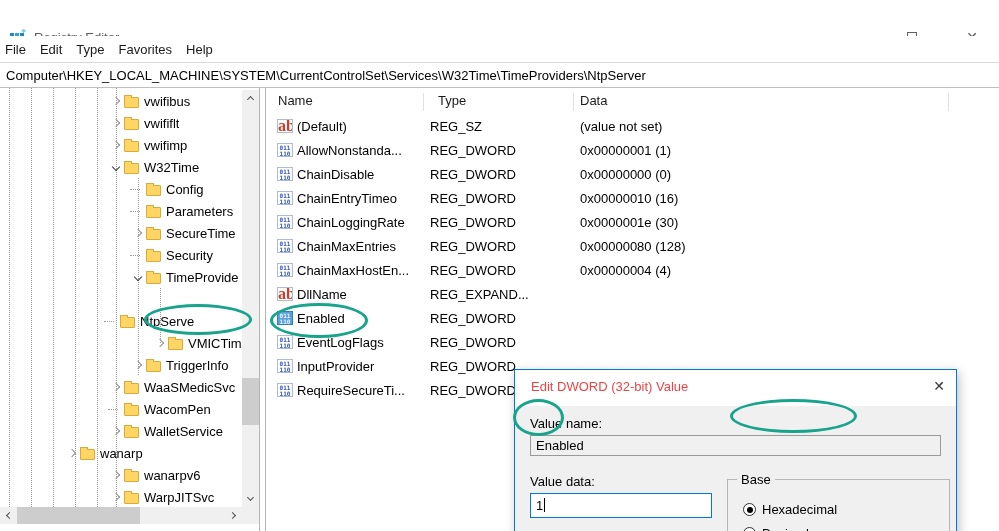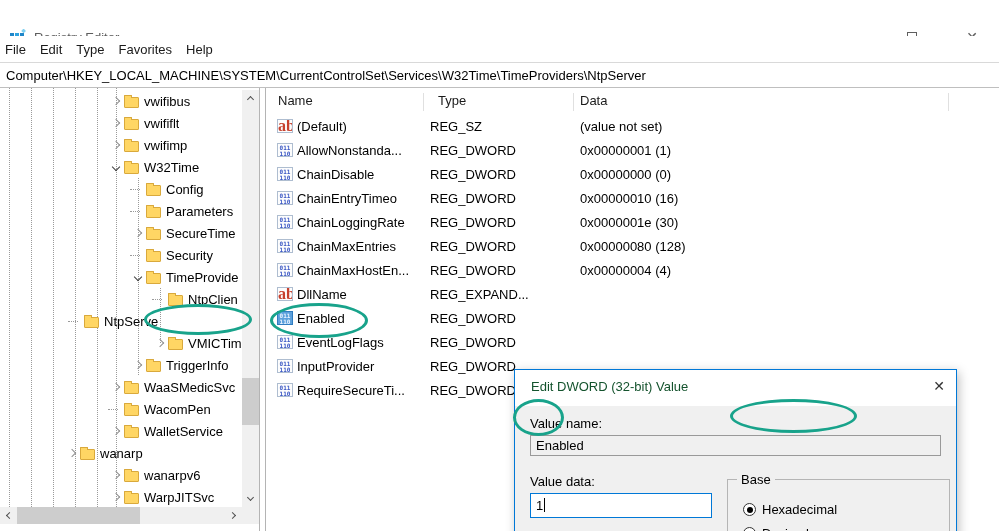"NtpClien" div.tree-row { html: <div> <span> <i></i> </span> <span></span> <span>NtpClien</span> </div> -> none }
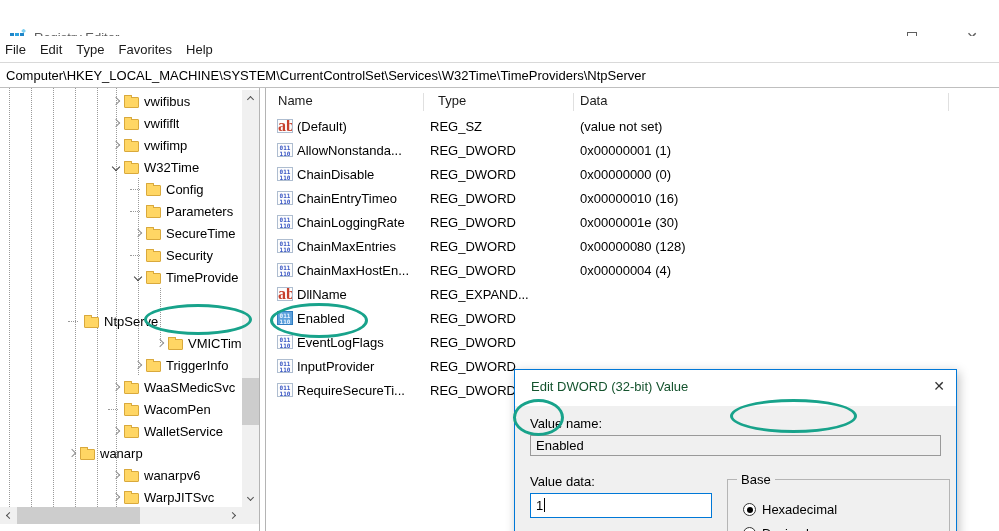"NtpServe" div.tree-row { padding-left: 68px -> 104px }
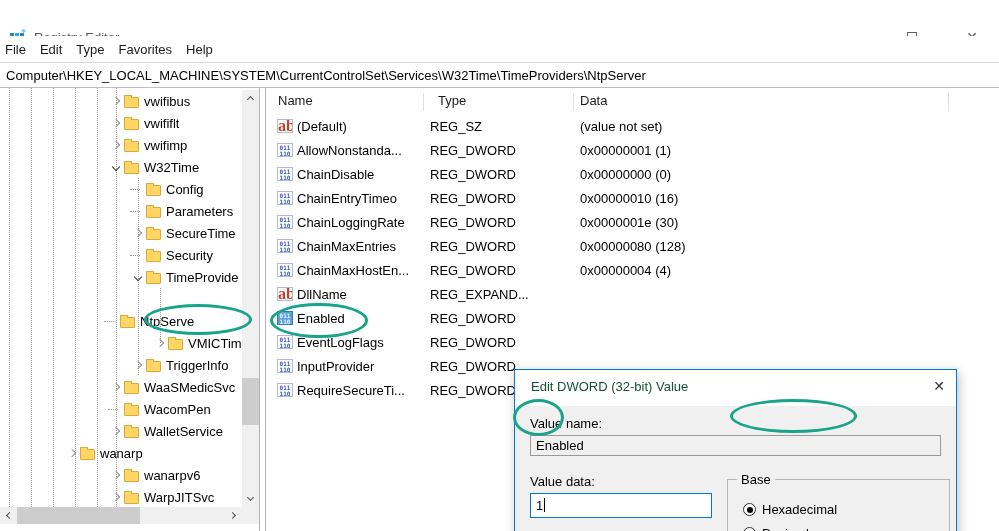"Edit DWORD (32-bit) Value" .dlg-title-text { color: #14532d -> #ef4444 }
